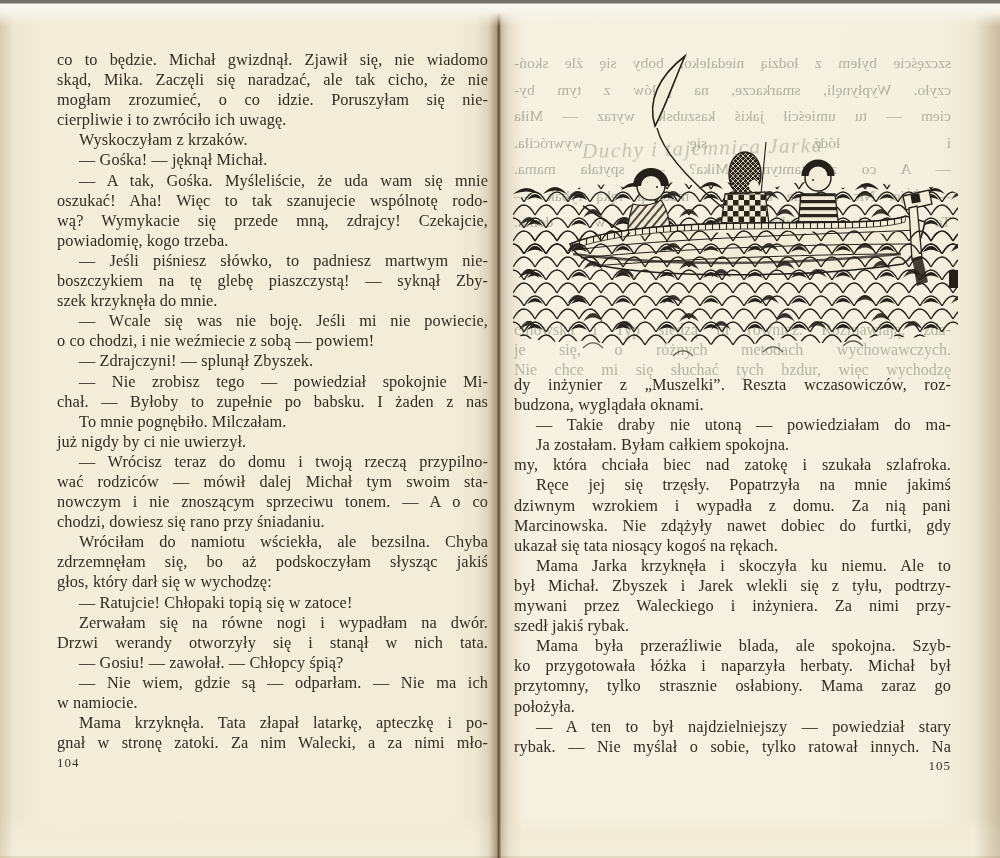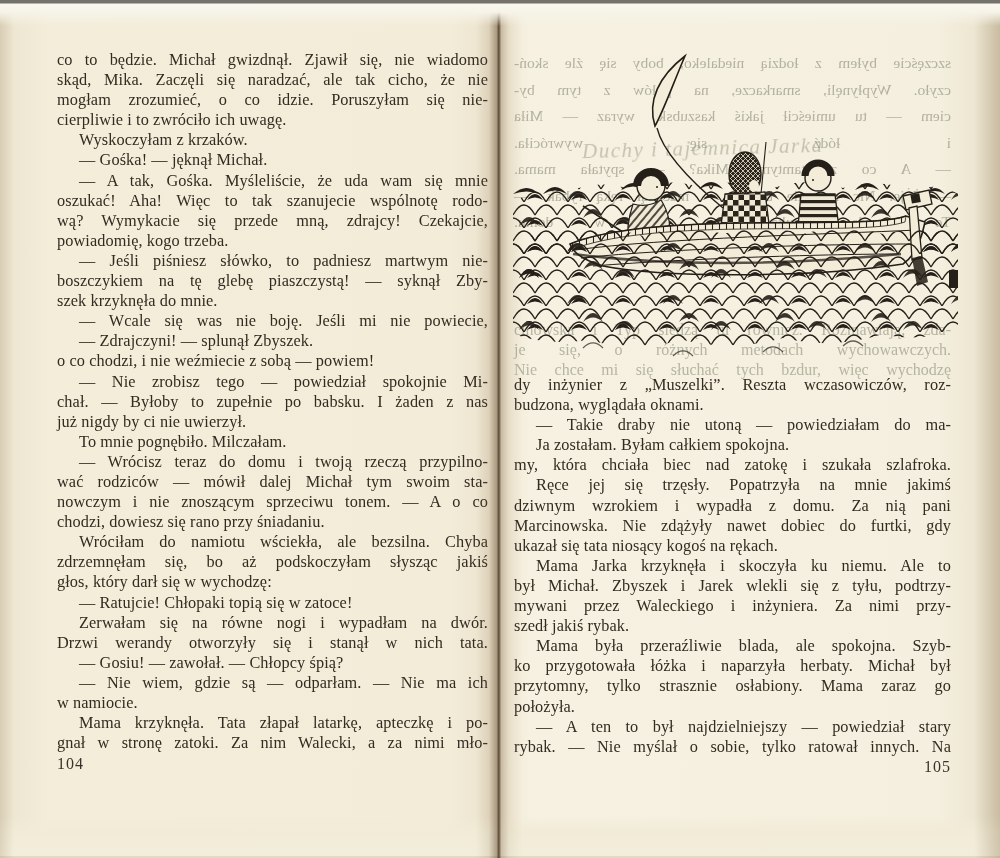"— Zdrajczyni! — splunął Zbyszek." div.line { order: before "o co chodzi, i nie" -> after "o co chodzi, i nie" }
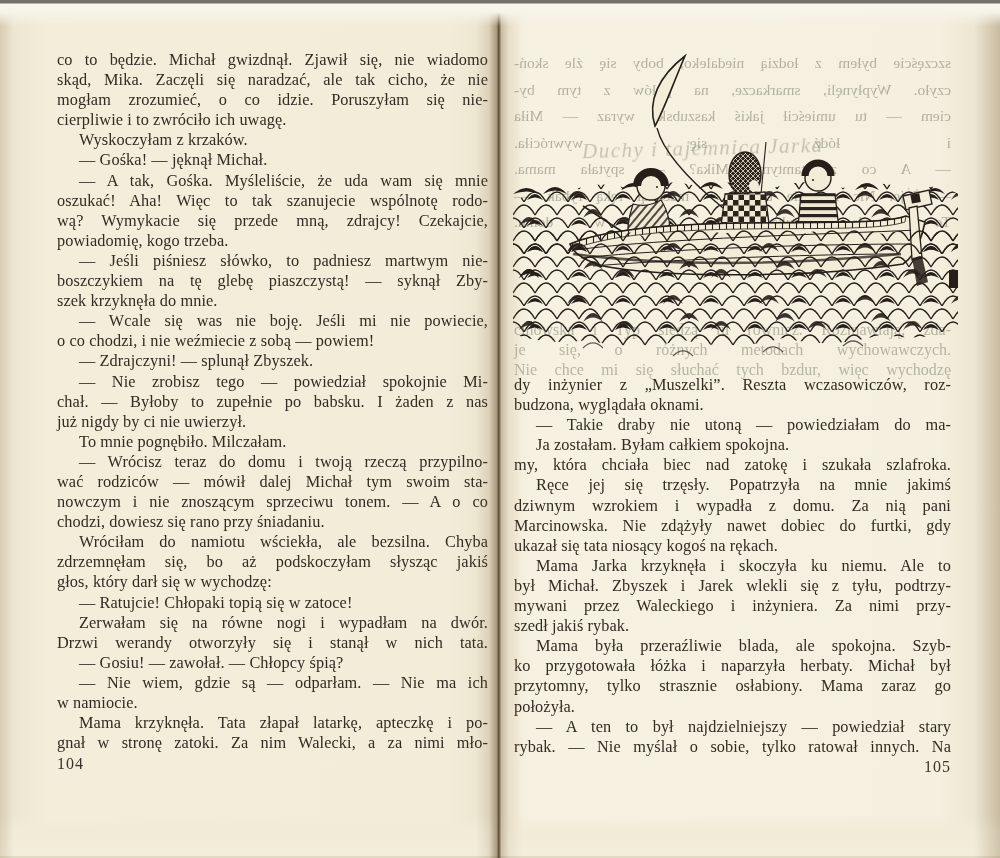"już nigdy by ci nie" div.line { order: before "To mnie pognębiło. Milczałam." -> after "To mnie pognębiło. Milczałam." }
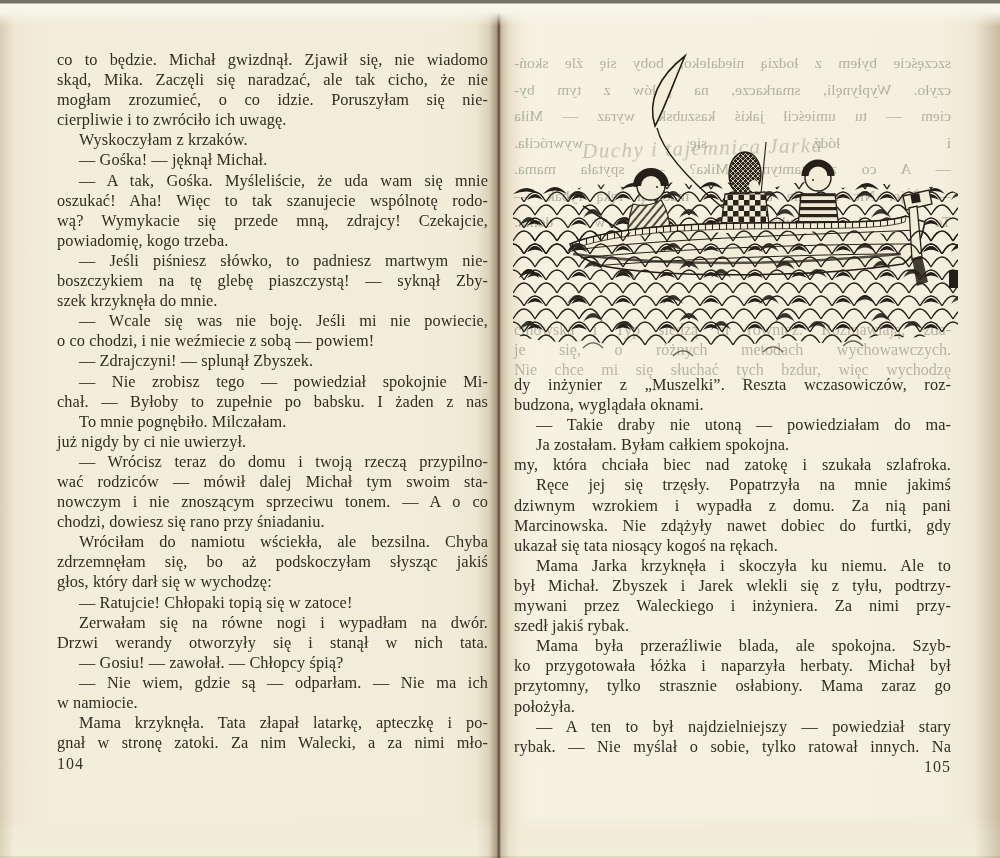"104" .pagenum { font-size: 16px -> 13px }
